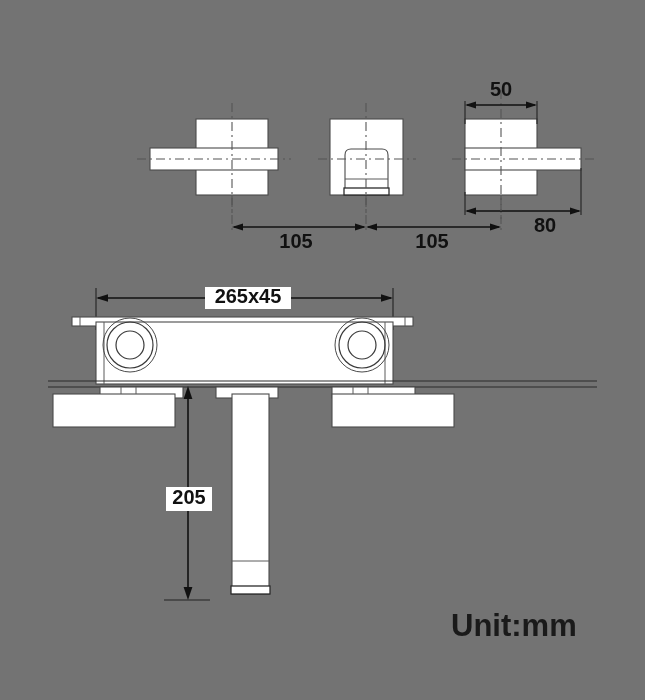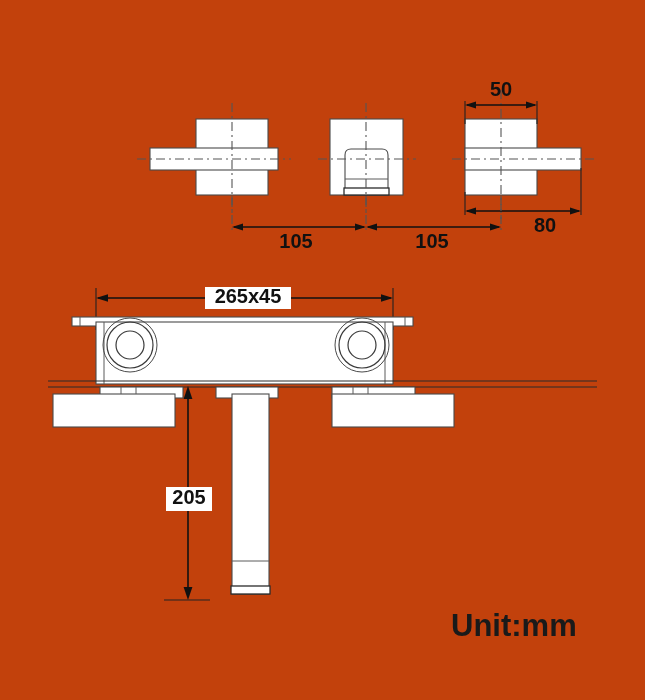"50" #drawing-root { background: #c2410c -> #737373 }
